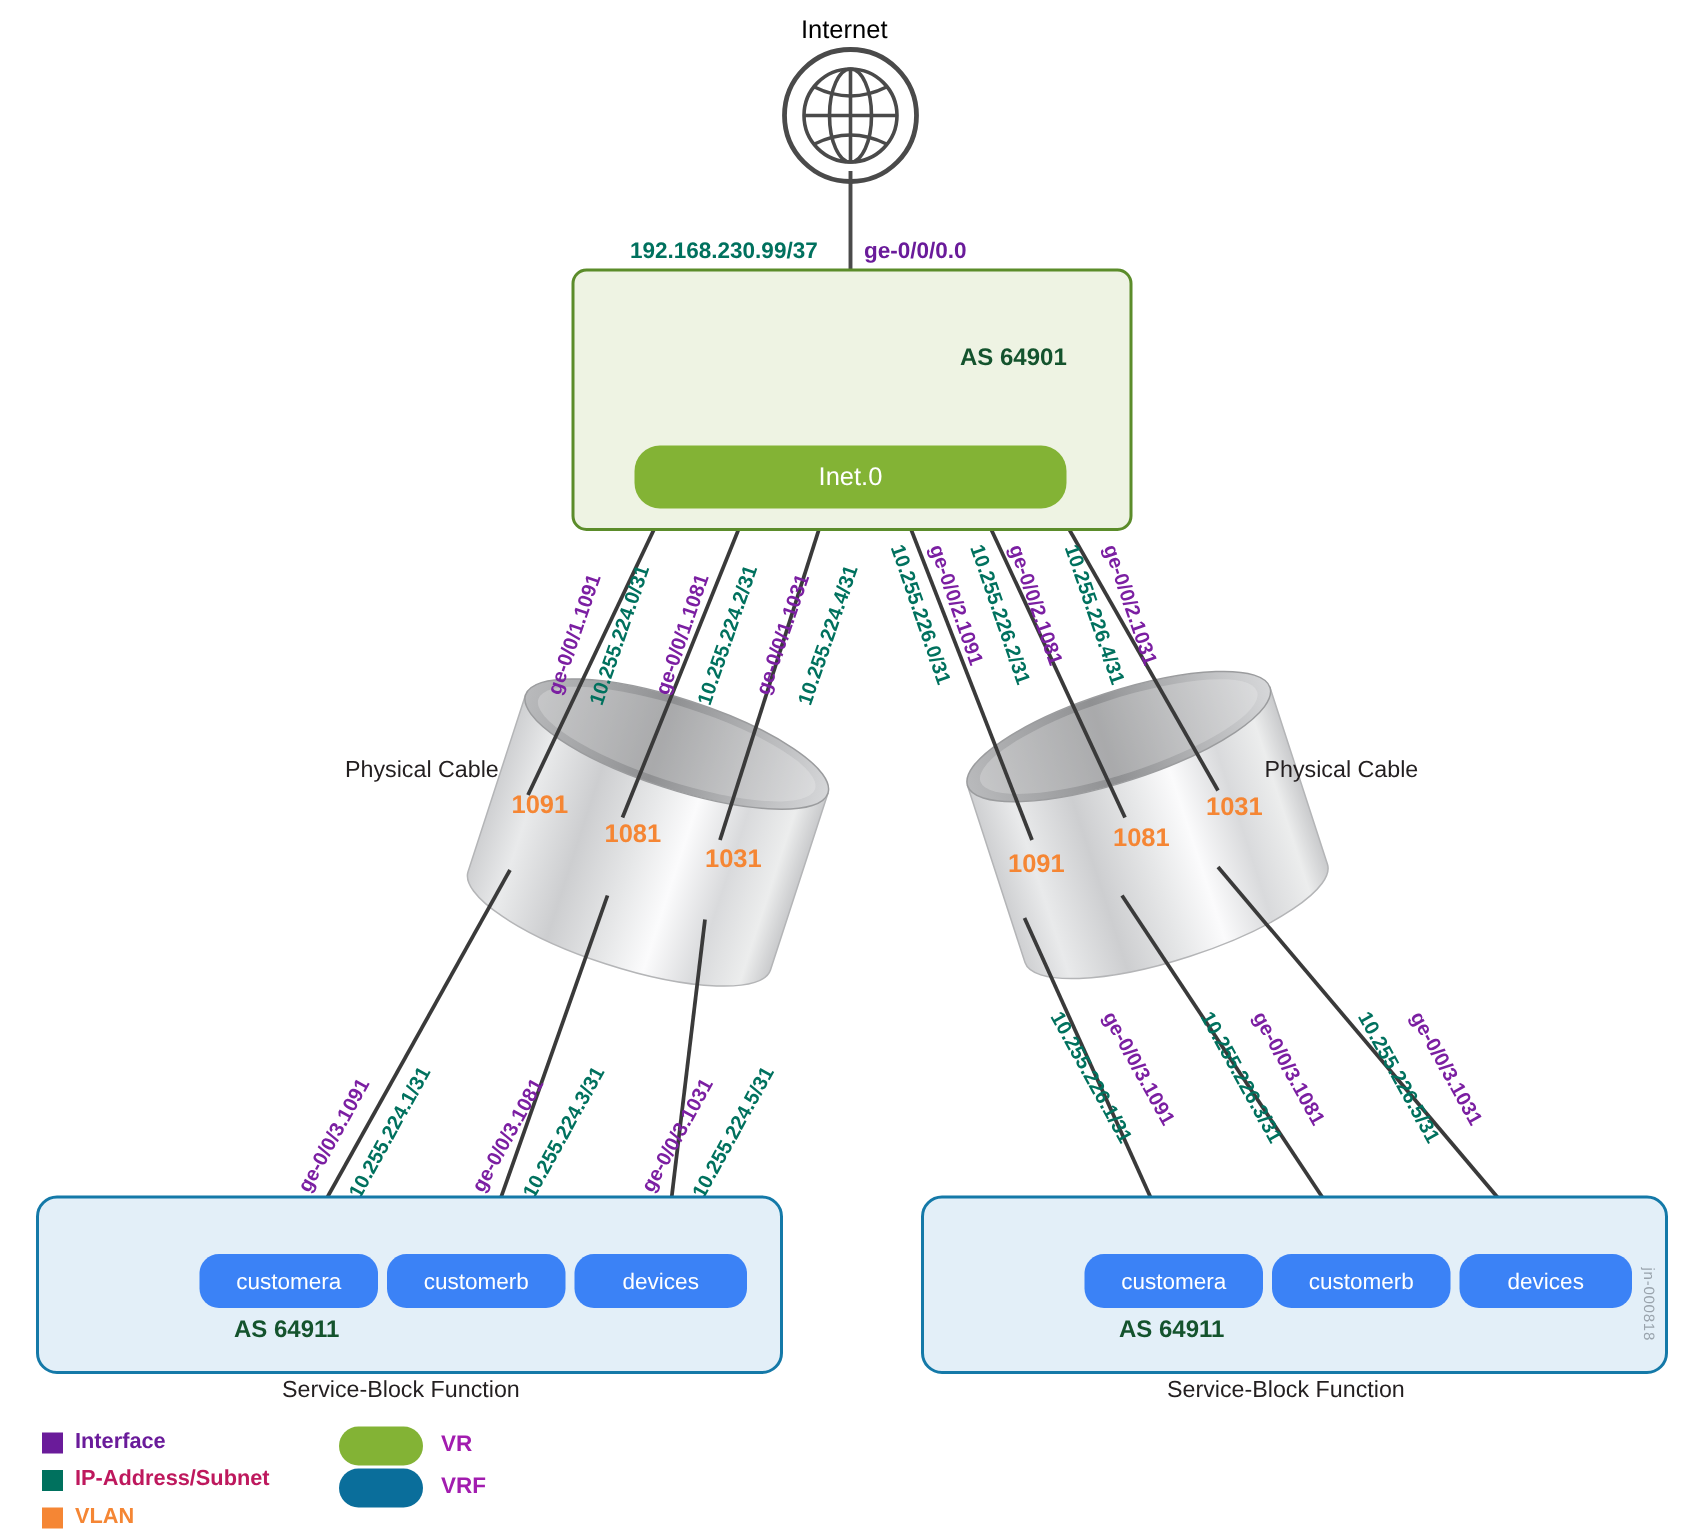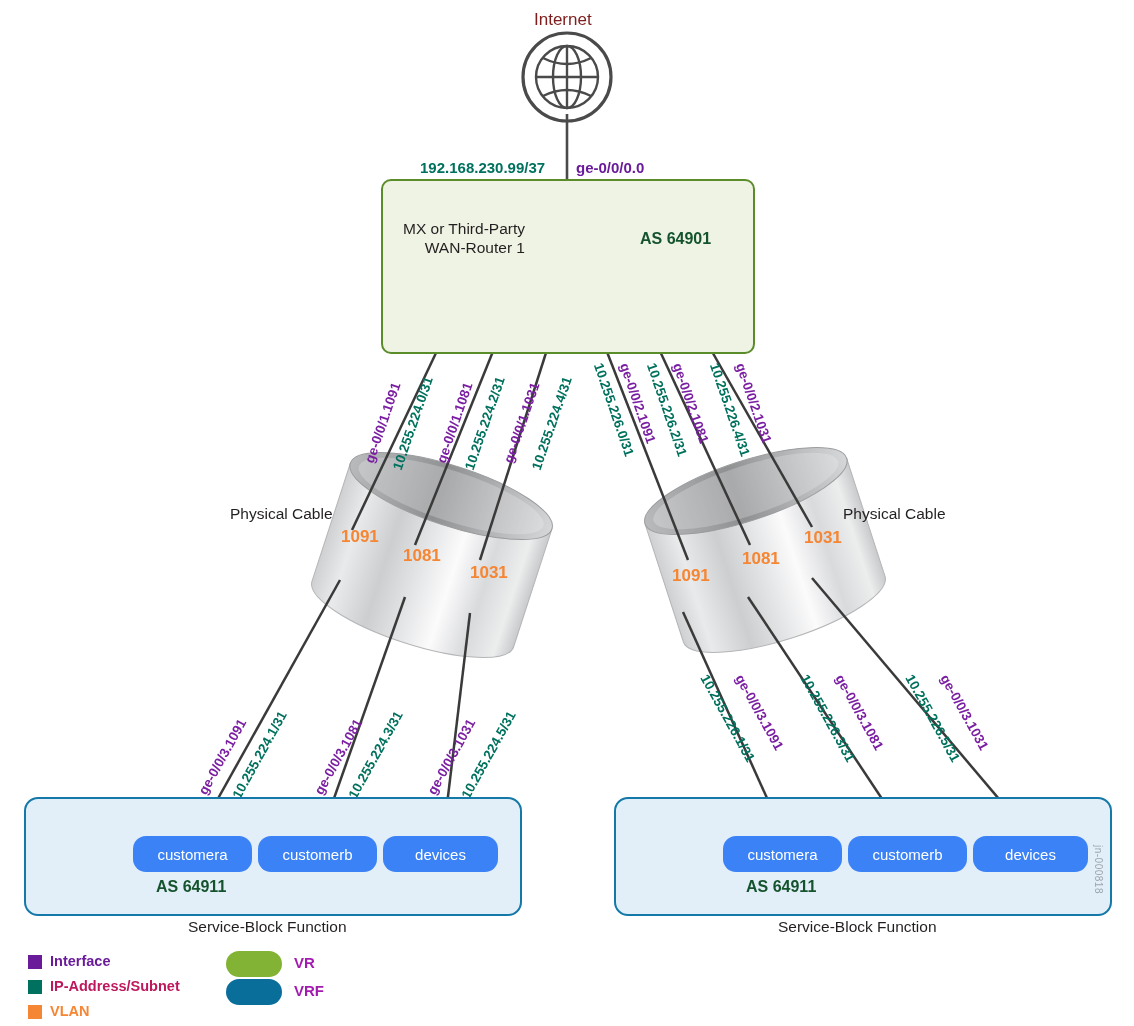"Internet" .t-internet { color: #7f1d1d -> #000000 }
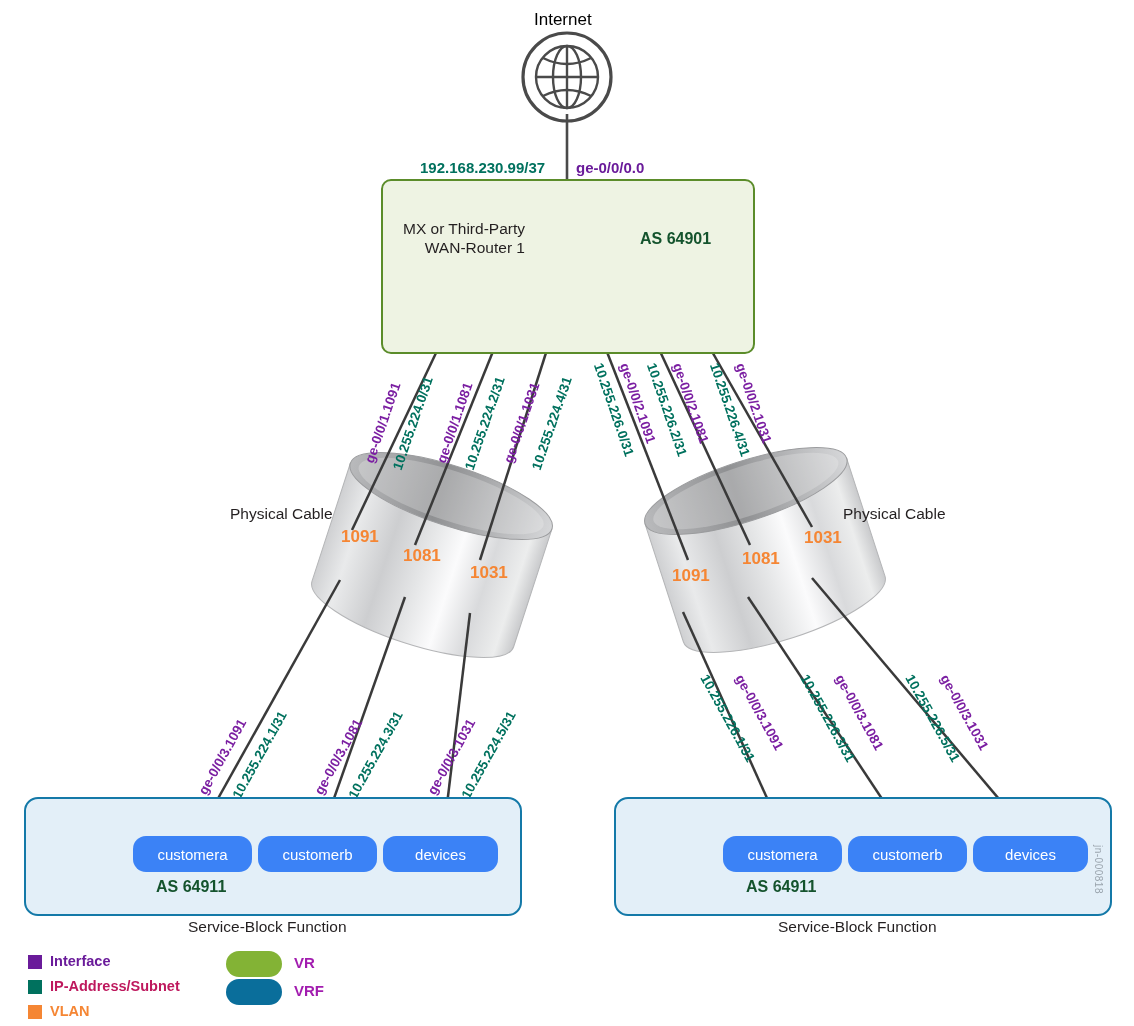"MX or Third-Party" div.ttl { html: <div> <span>MX or Third-Party</span><br> <span>WAN-Router 1</span> </div> -> none }
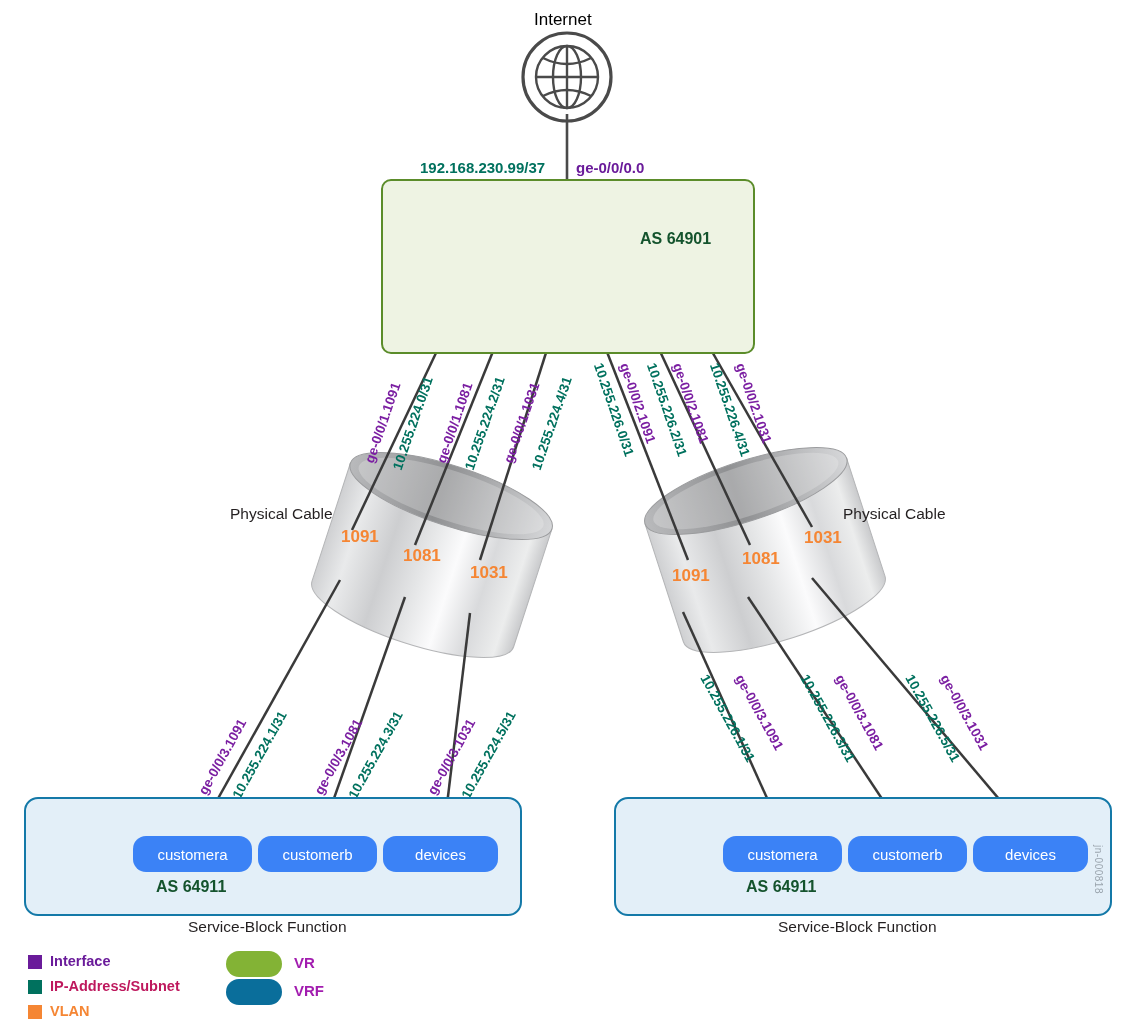"Inet.0" div.inet-bar { html: none -> <div> <span>Inet.0</span> </div> }
